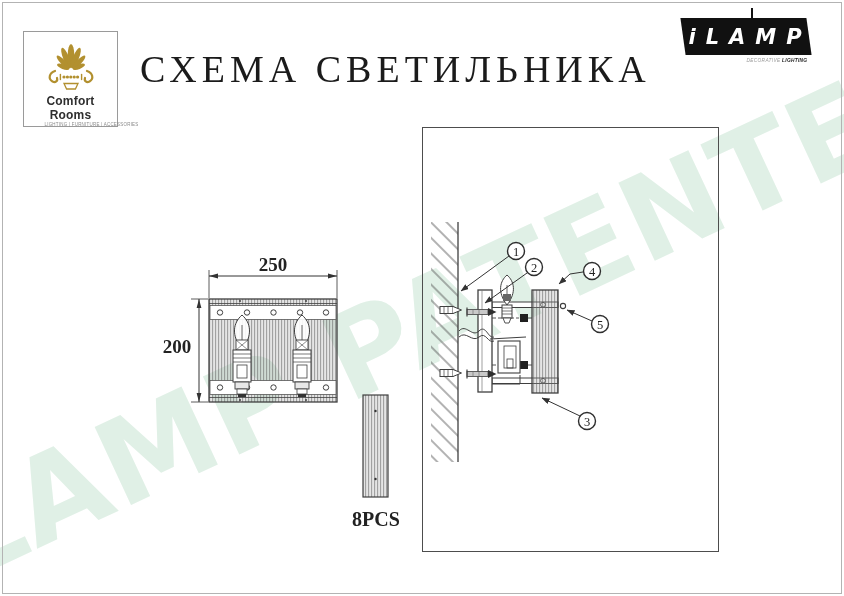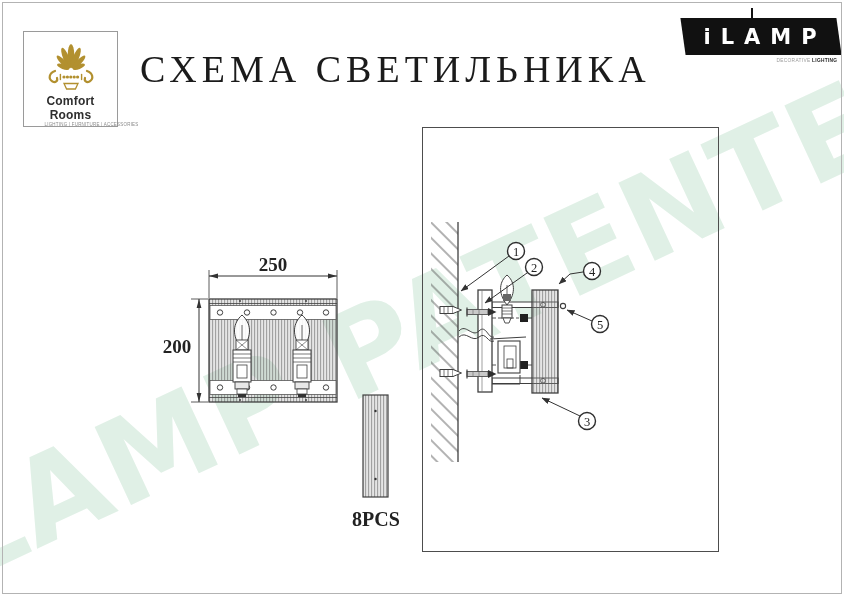"iLAMP" .ilamp { font-style: none -> italic; width: 156px -> 126px }
